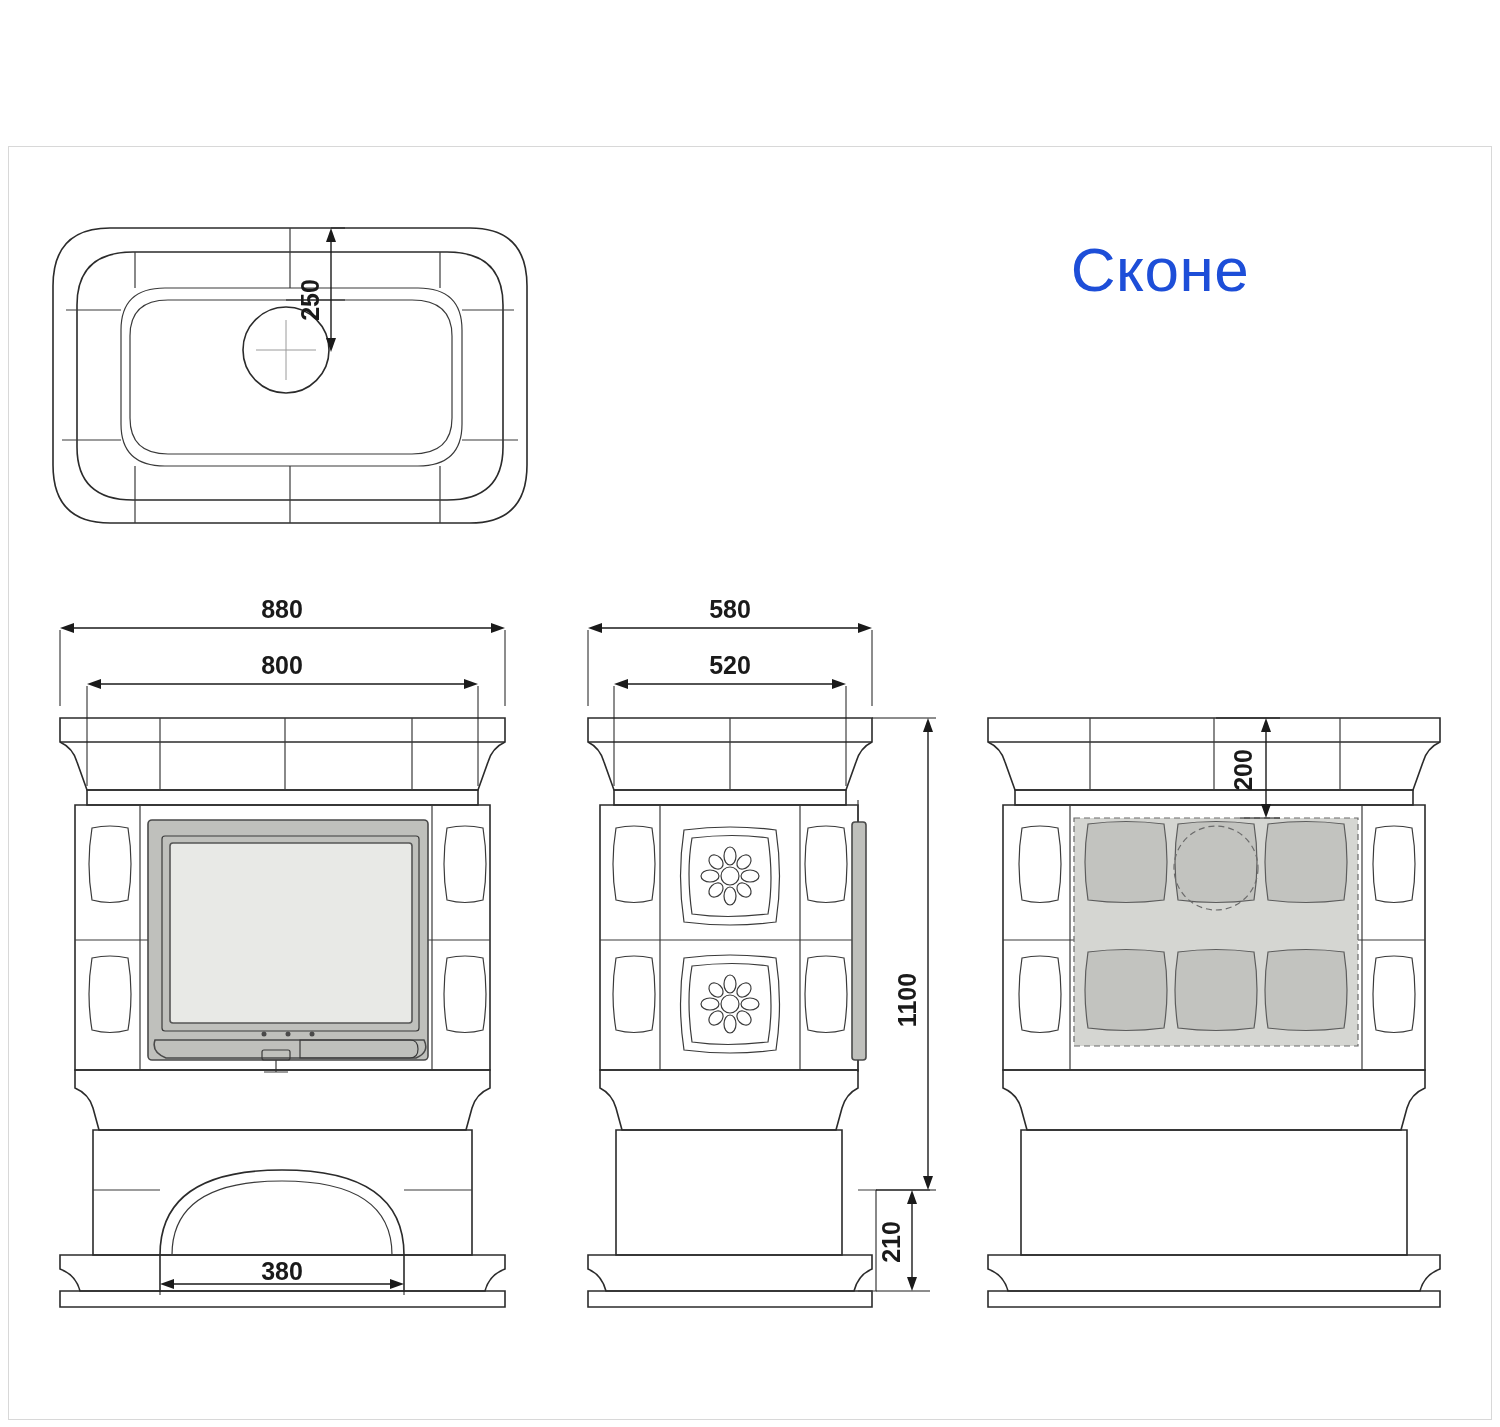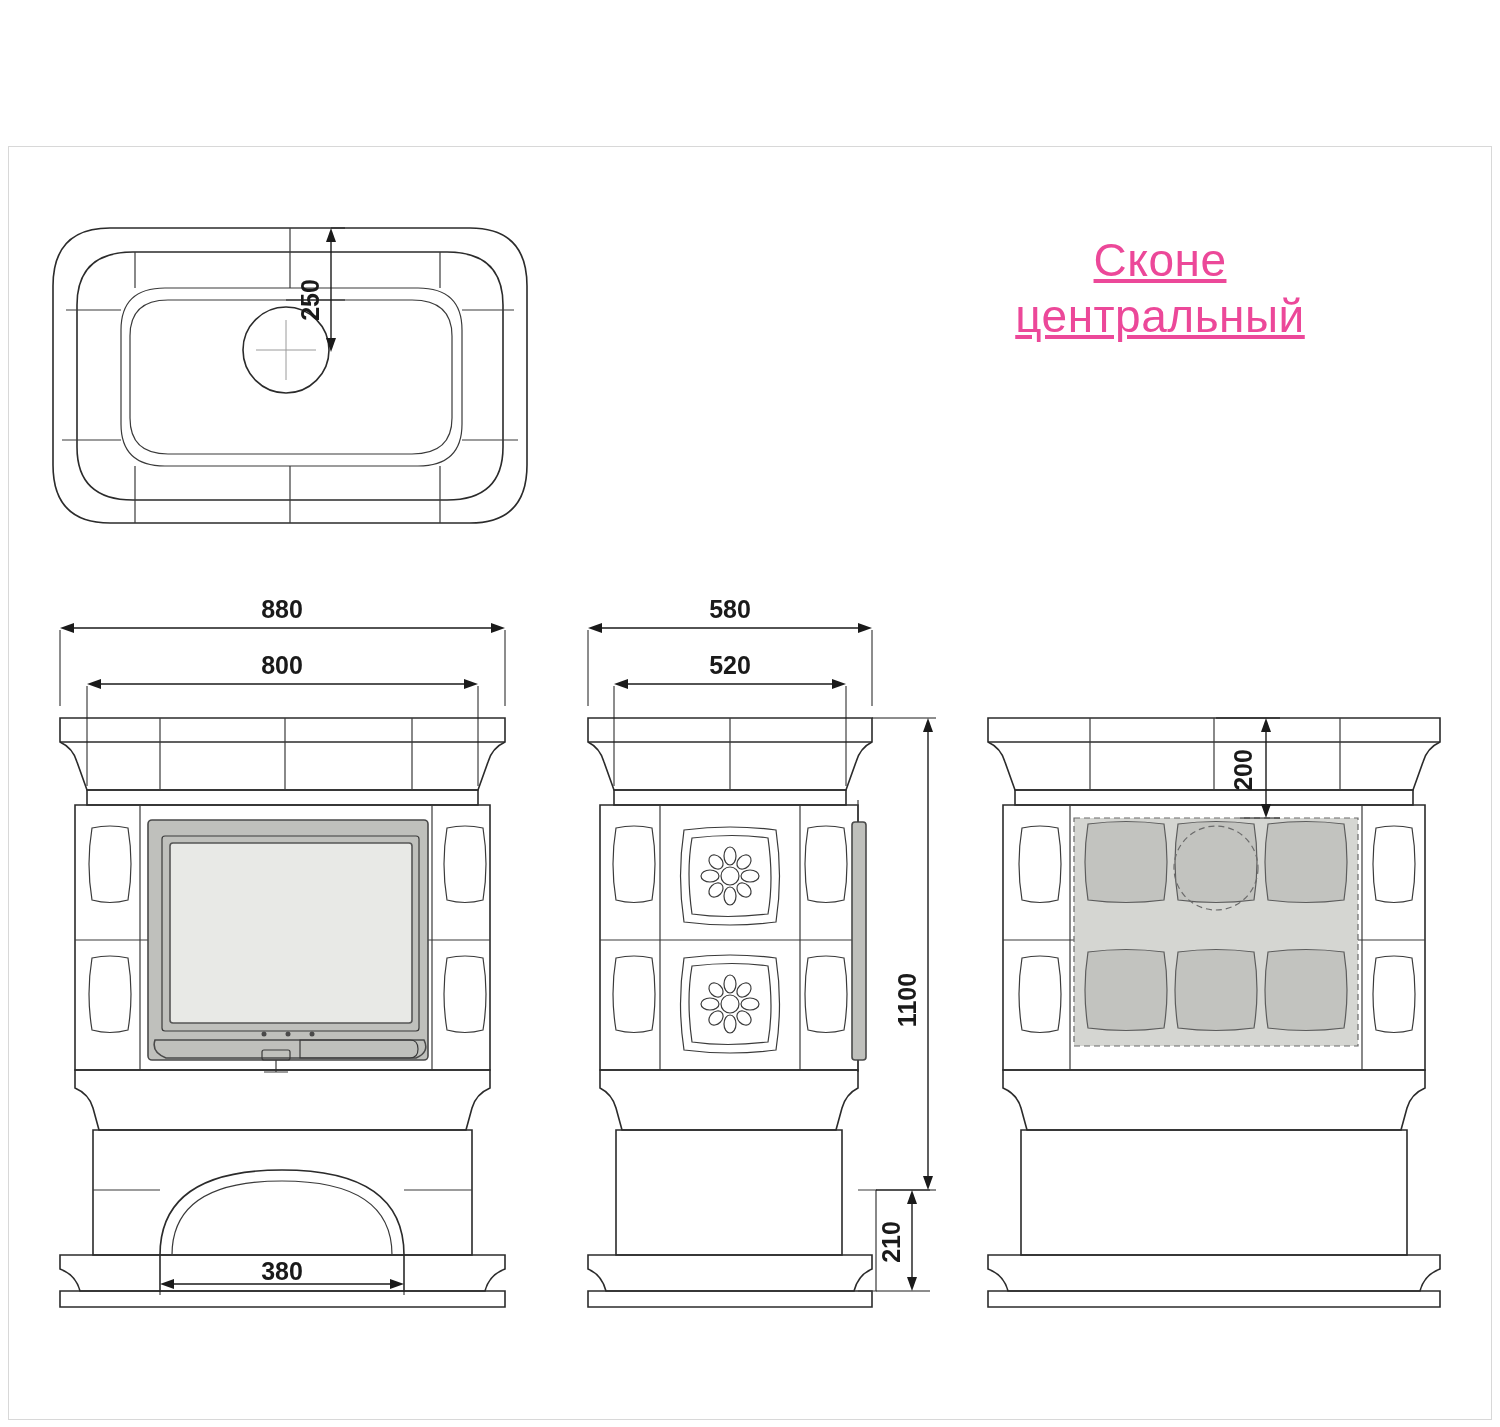"Сконе" .title { color: #ec4899 -> #1d4ed8; font-size: 46px -> 62px; text-decoration: underline -> none }
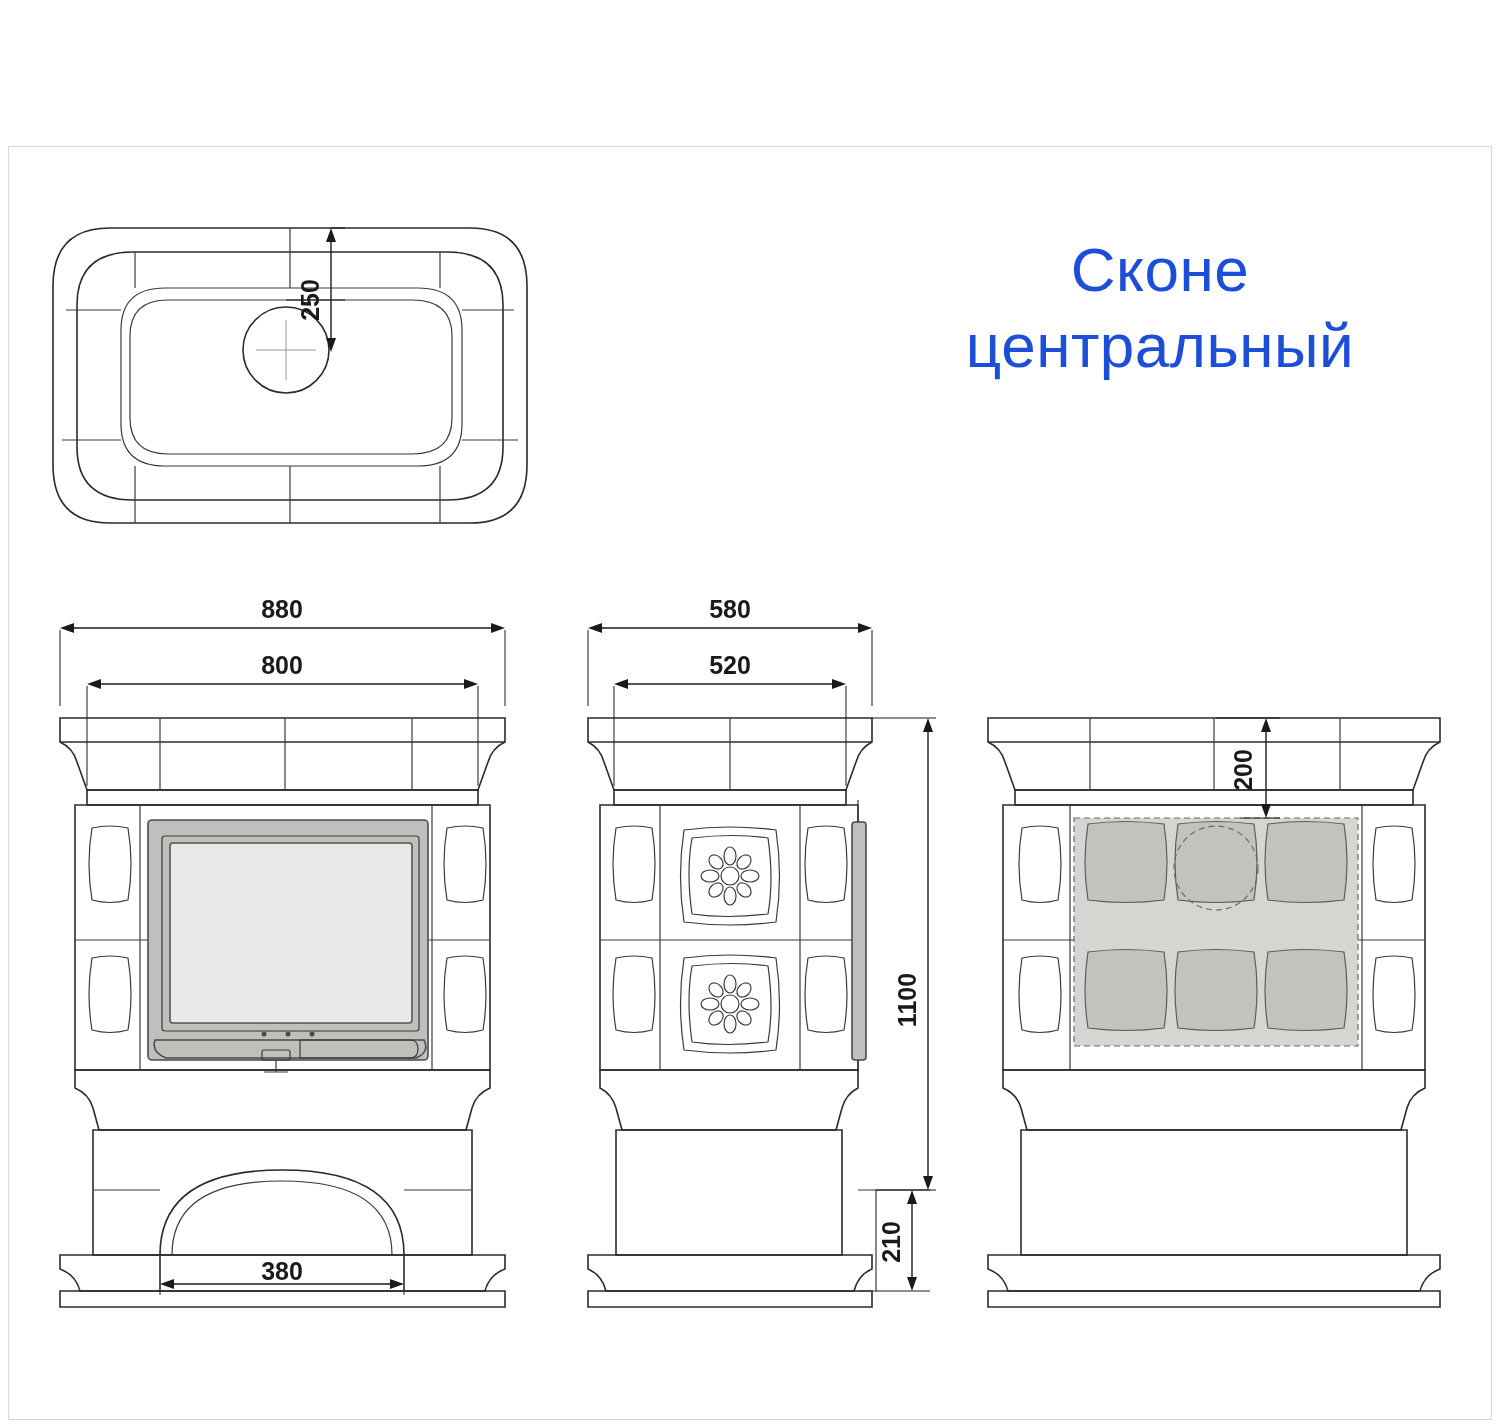"центральный" span { html: <span>центральный</span> -> none }
